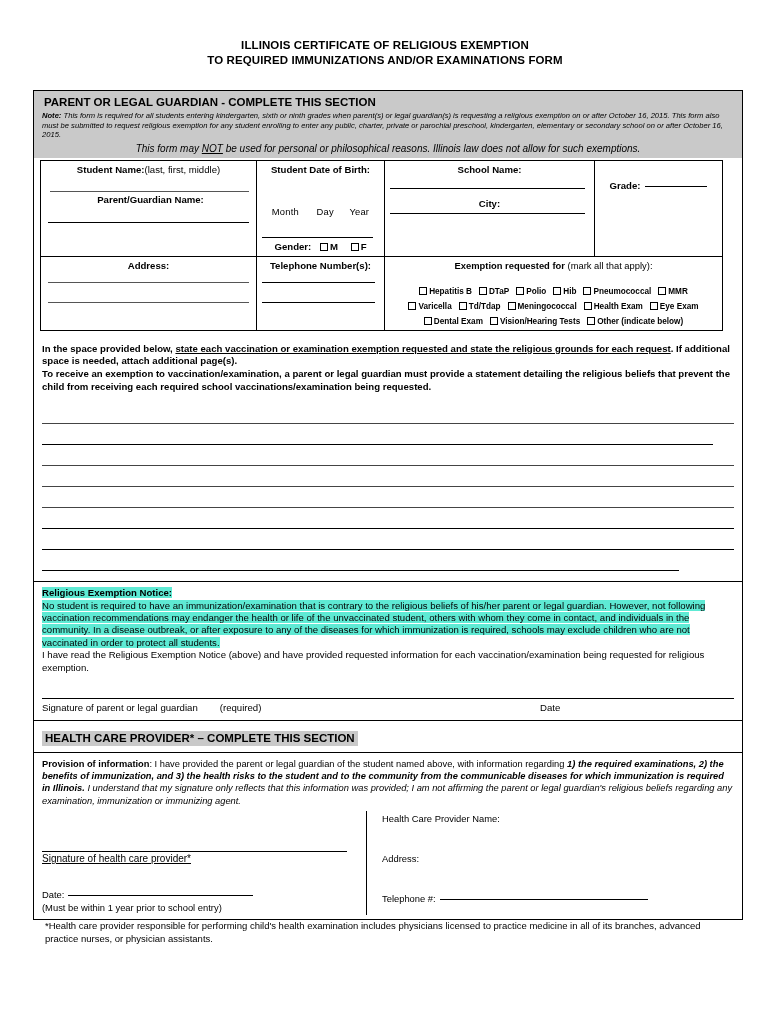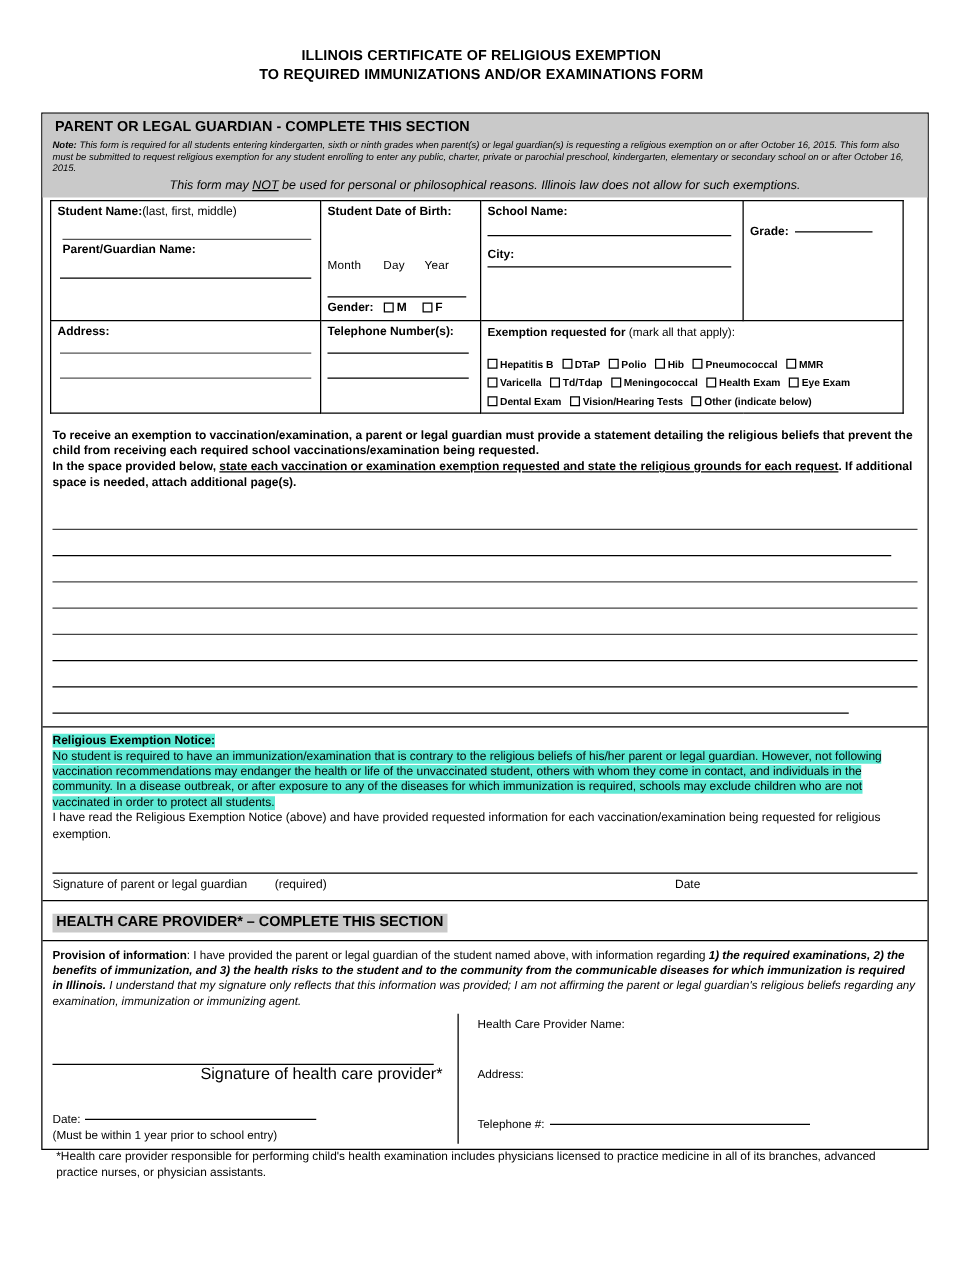"Student Name:(last, first, middle)" .student-grid { text-align: none -> center }
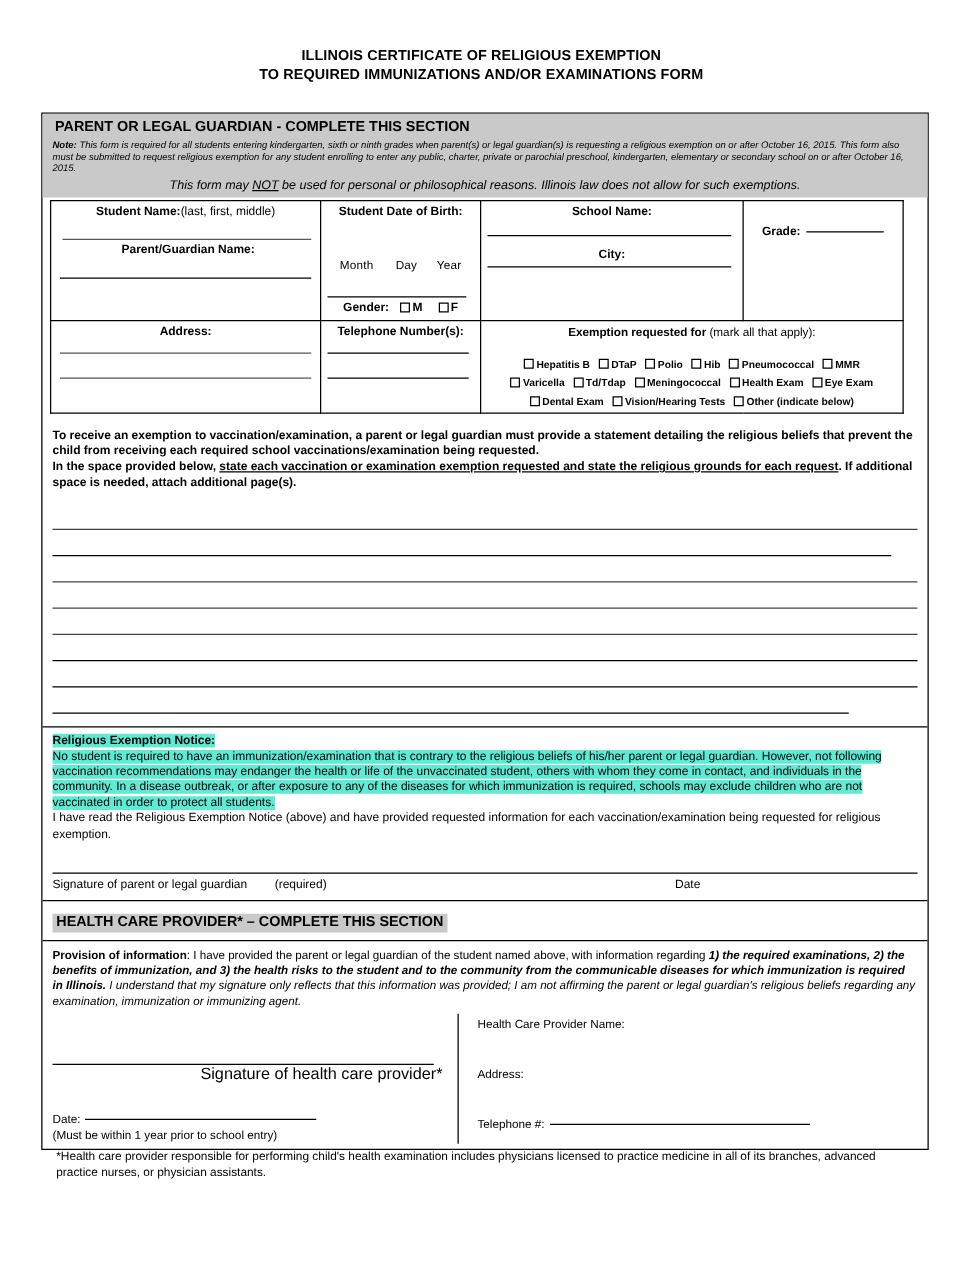"To receive an exemption to" div { order: before "In the space provided below," -> after "In the space provided below," }
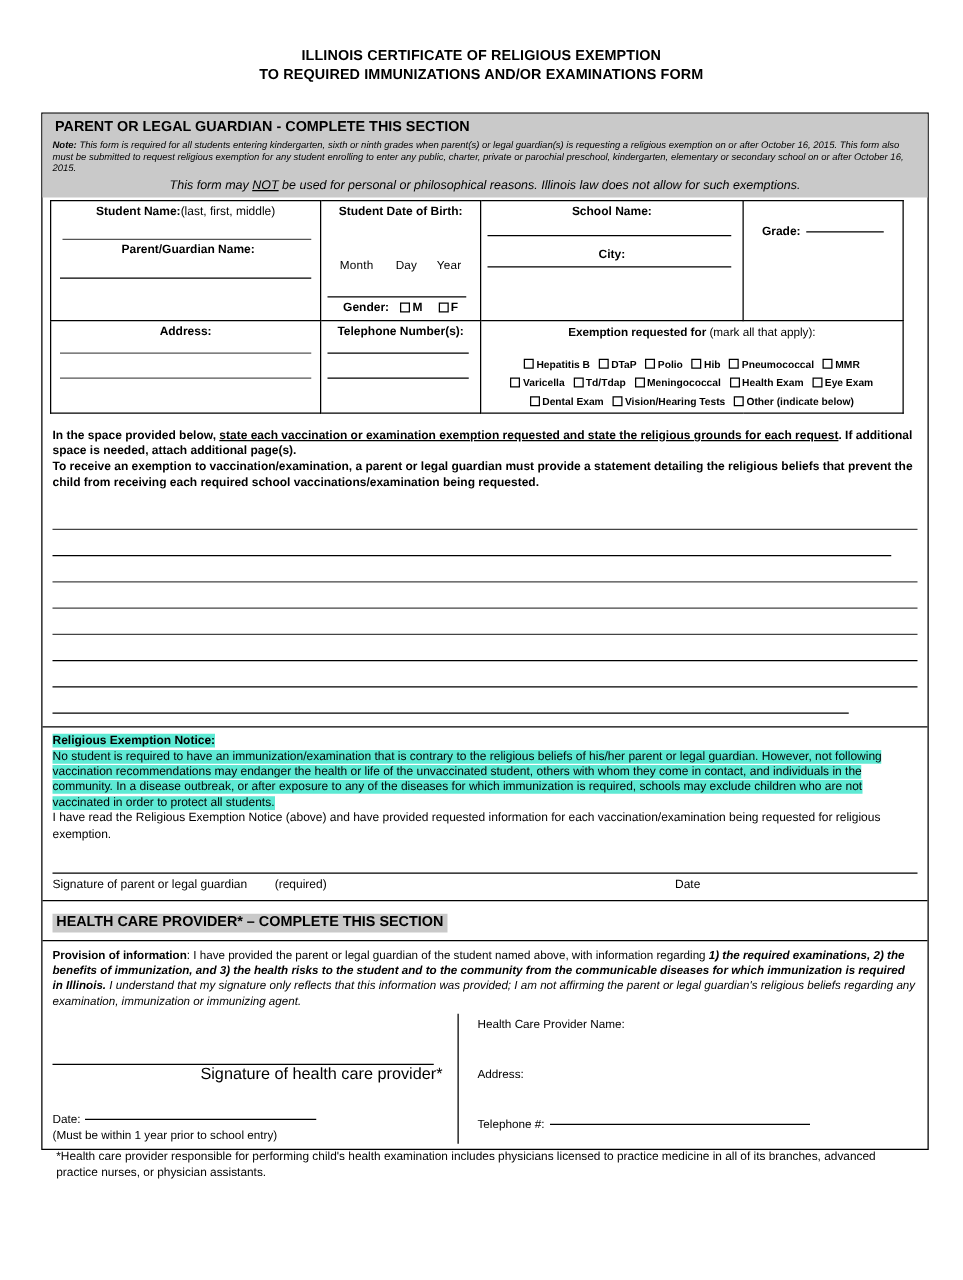"Signature of health care provider*" .sig-prov-lbl { font-size: 13px -> 10px; text-align: right -> none; text-decoration: none -> underline }
